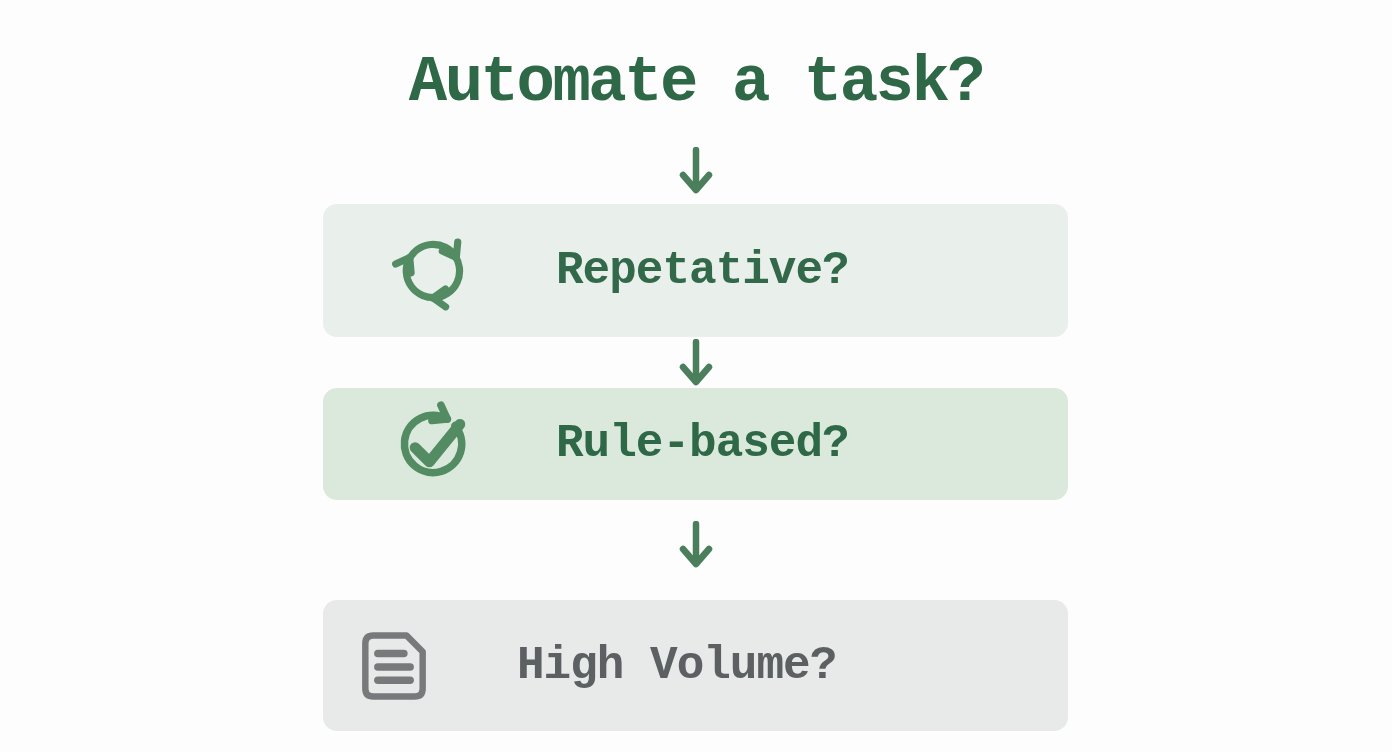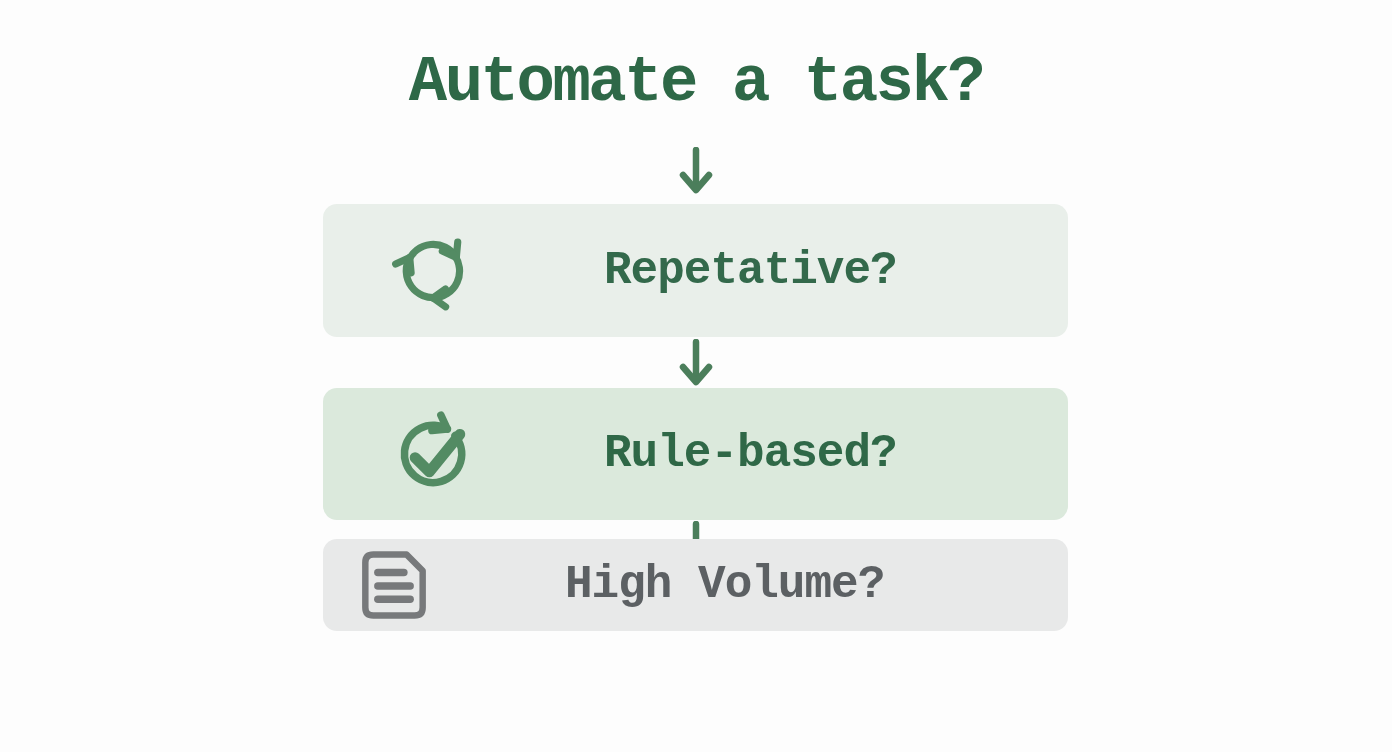"Repetative?" .flow-step { gap: 48px -> none }
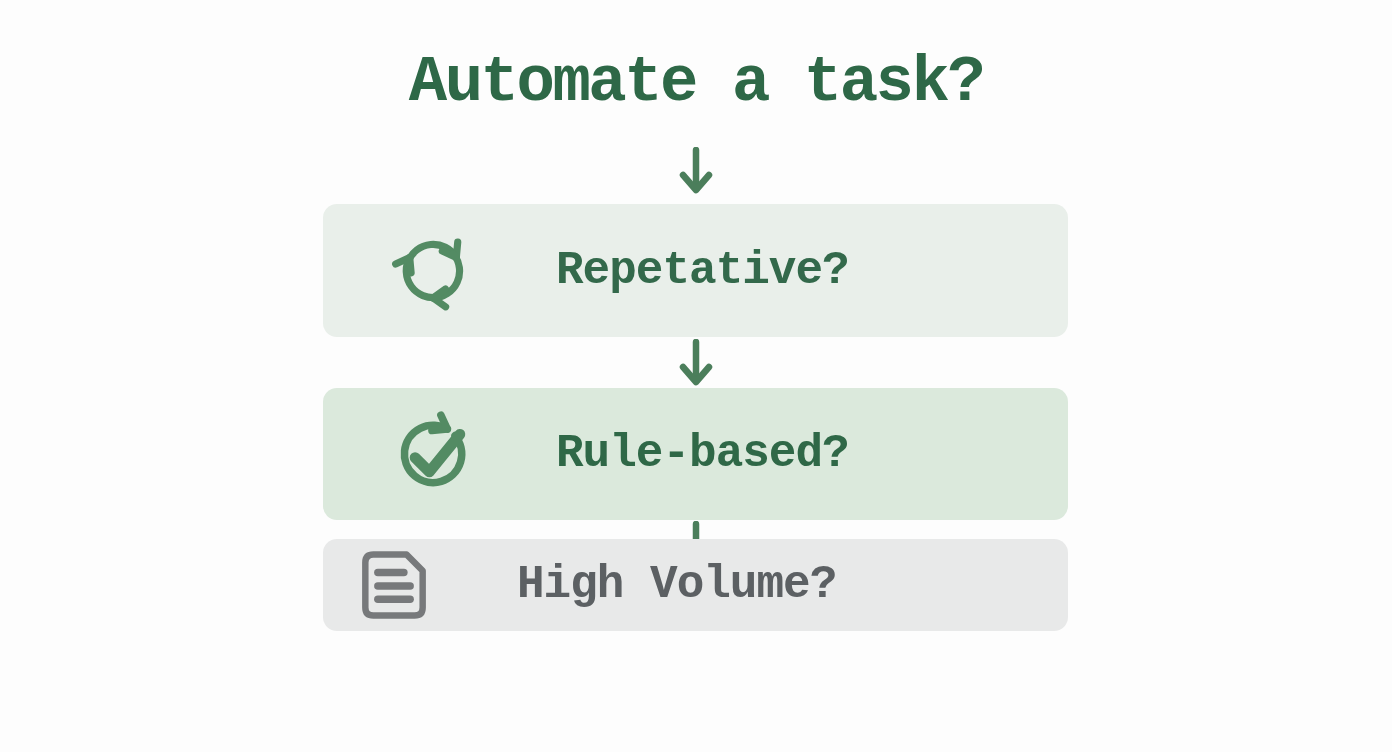"Rule-based?" .step-2 { height: 132px -> 112px }
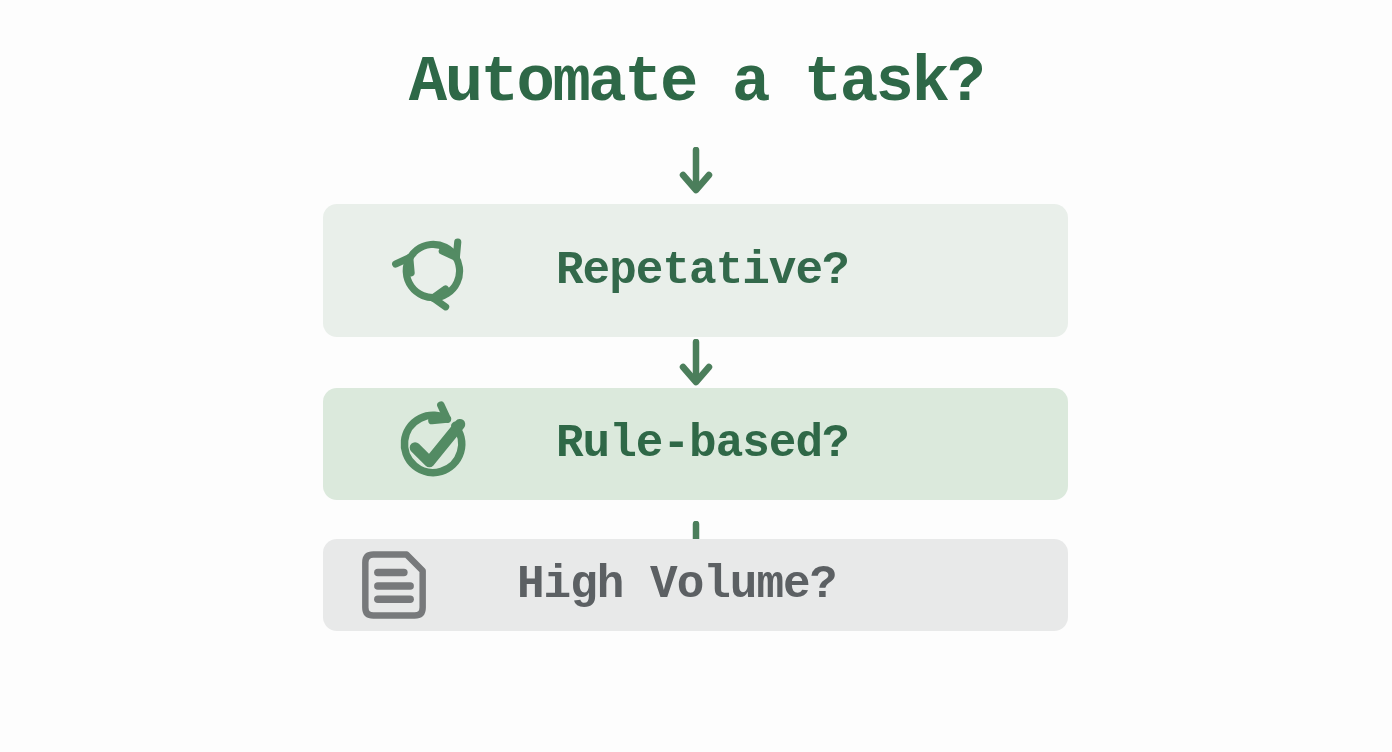"High Volume?" .step-3 { height: 92px -> 131px; top: 539px -> 600px }
